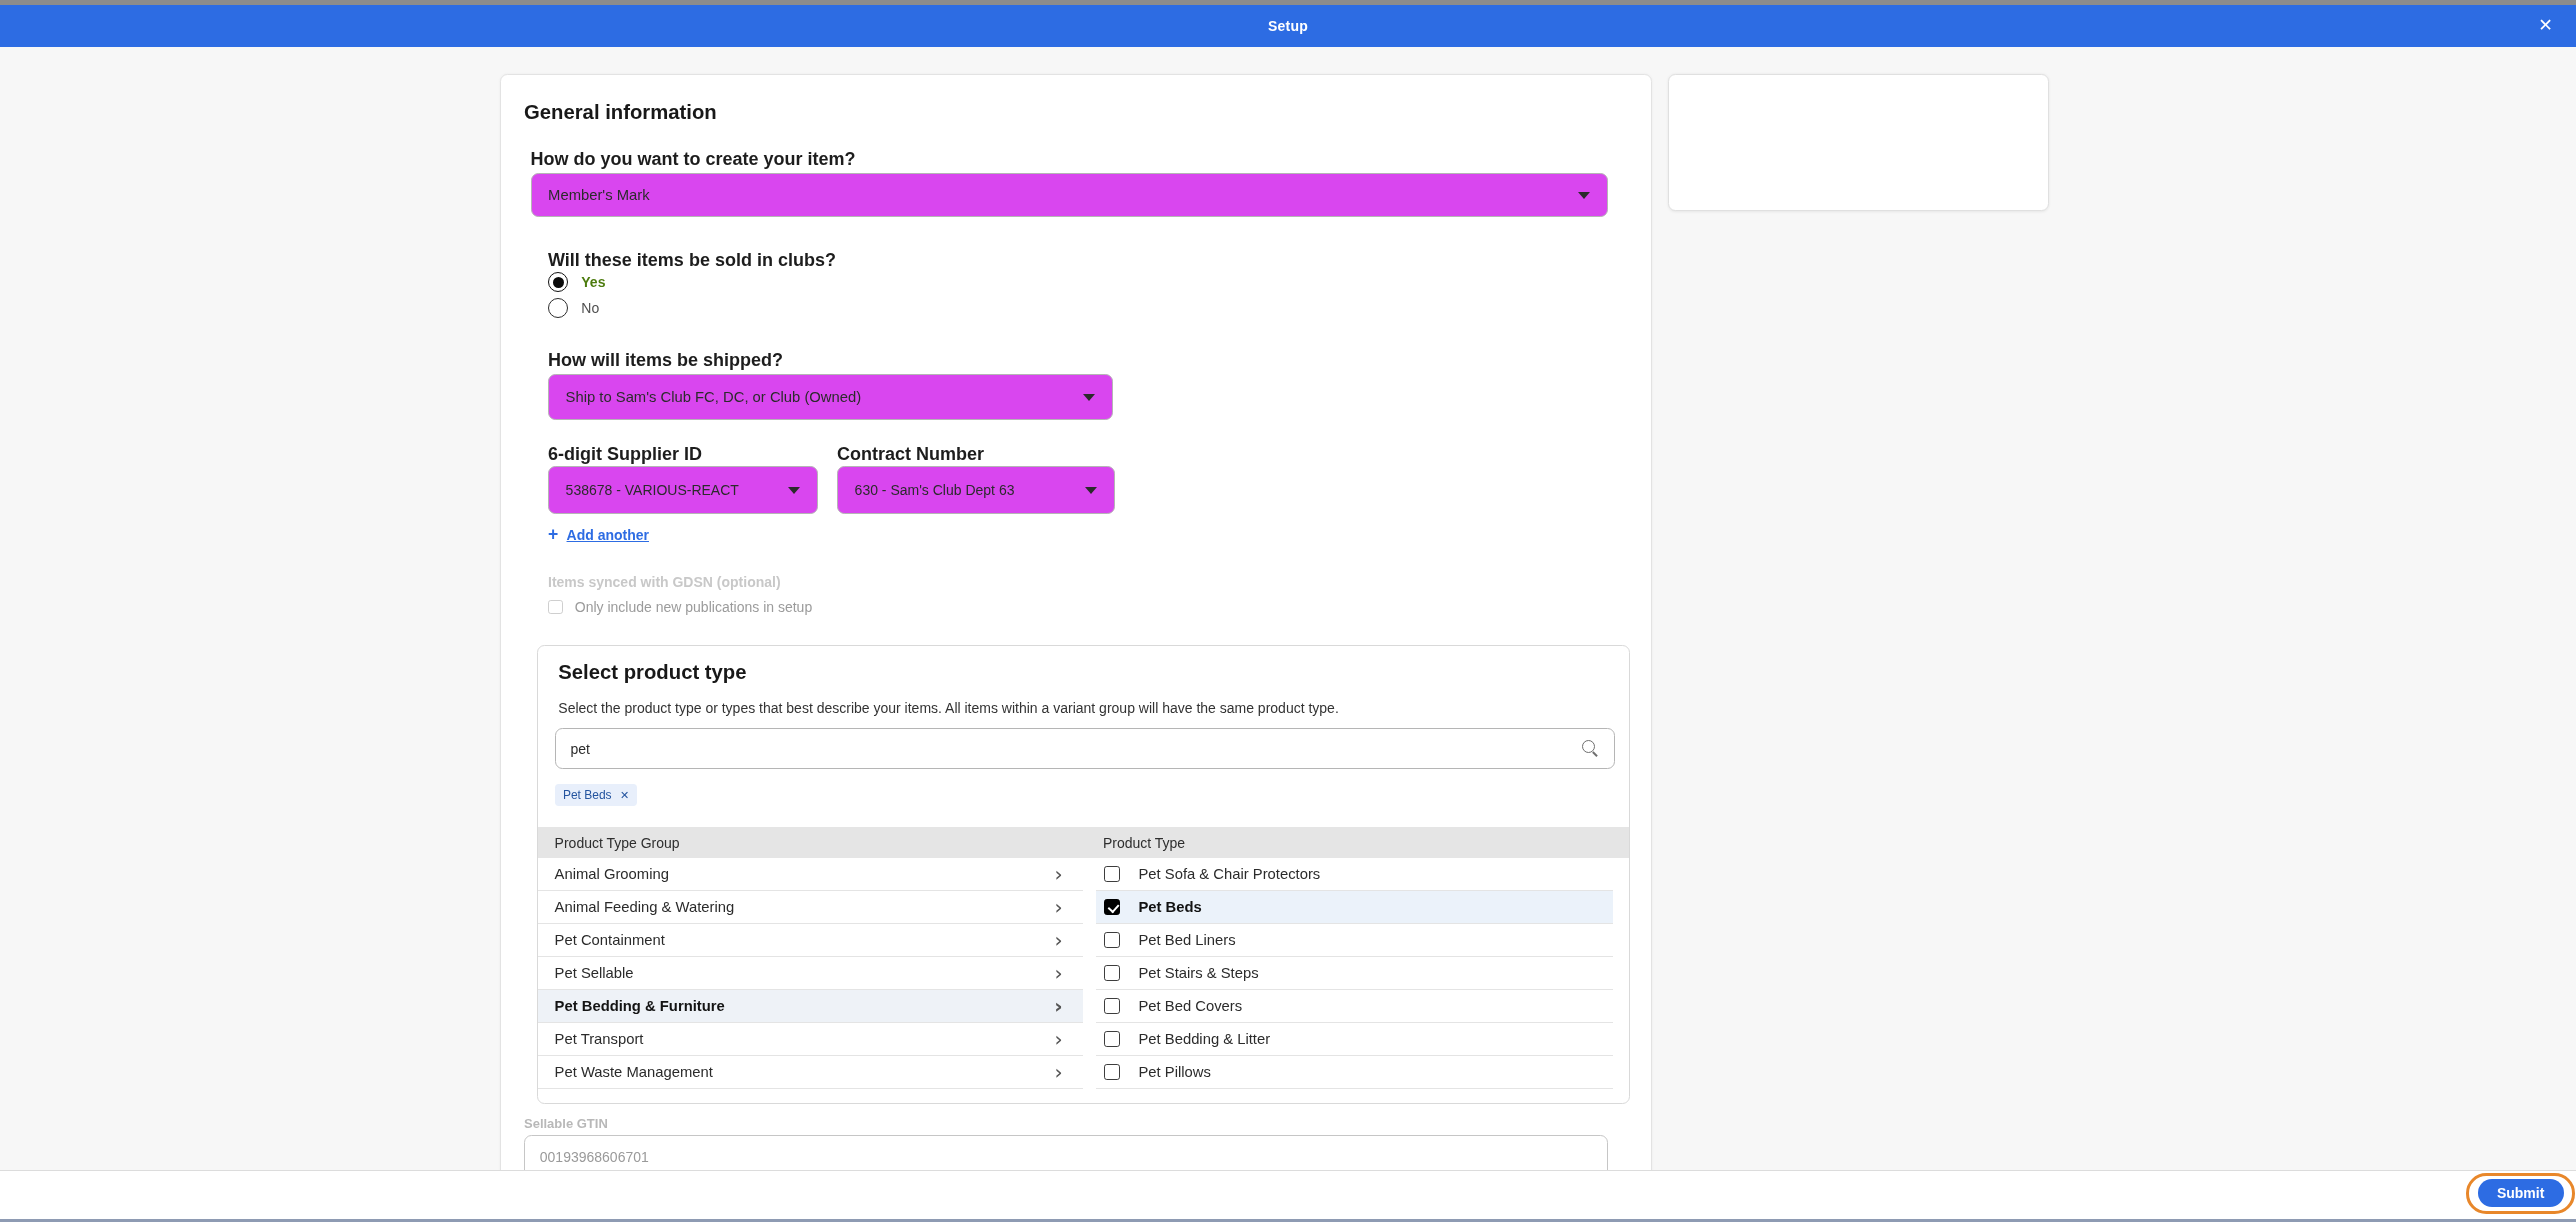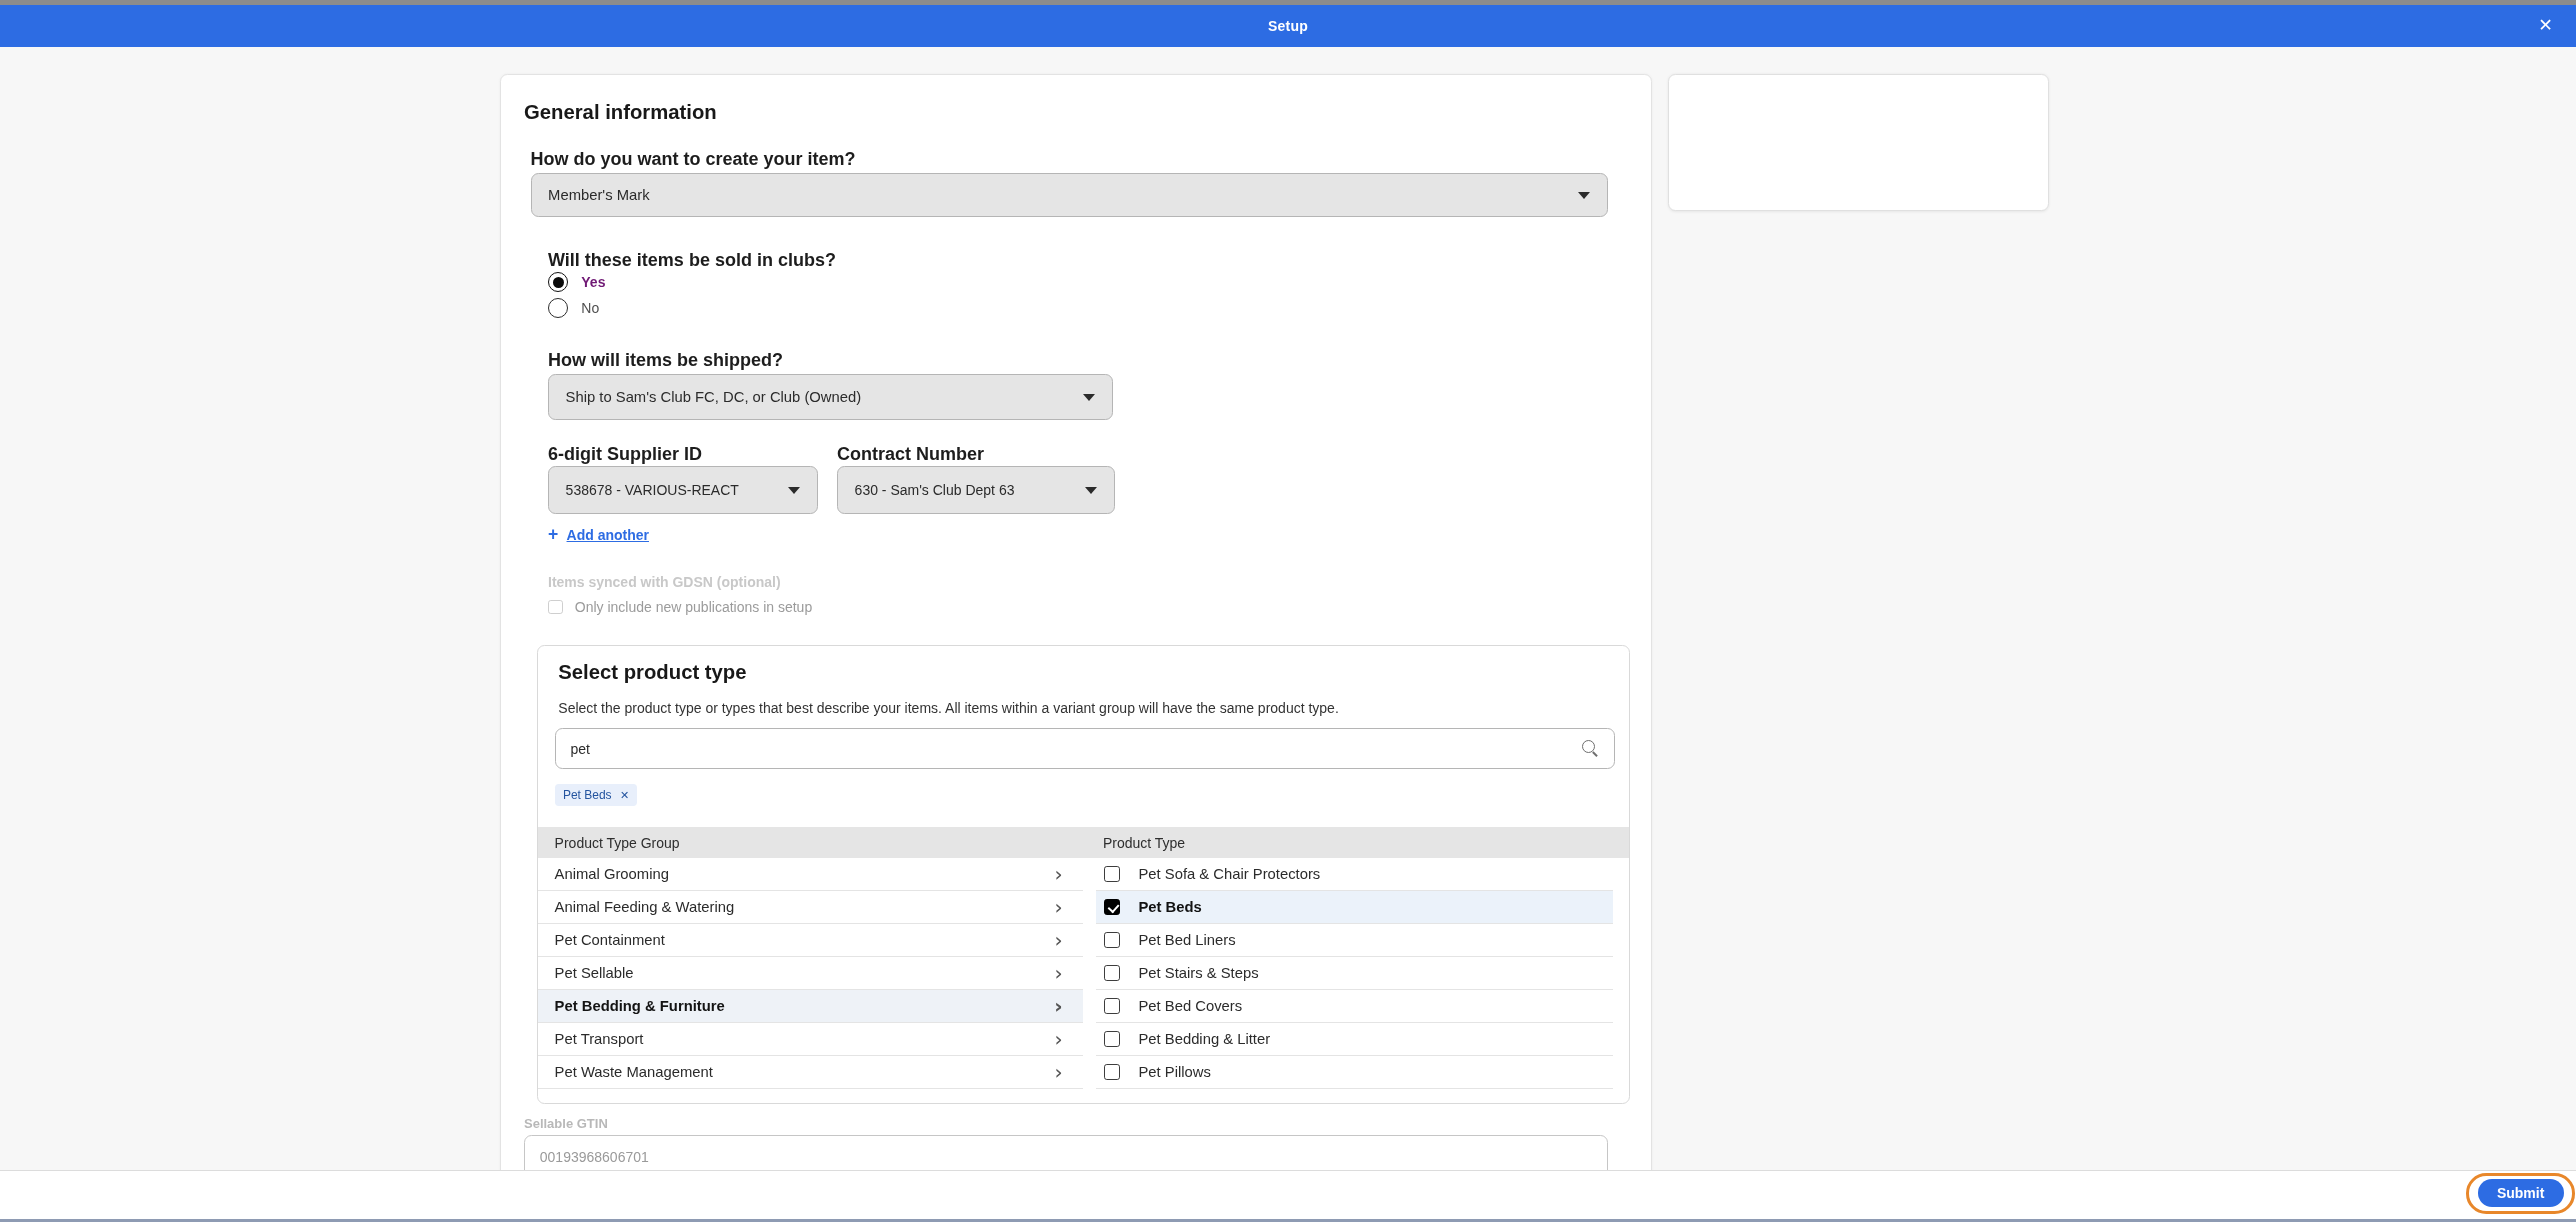"Member's Mark" .select { background: #e5e5e5 -> #d946ef }
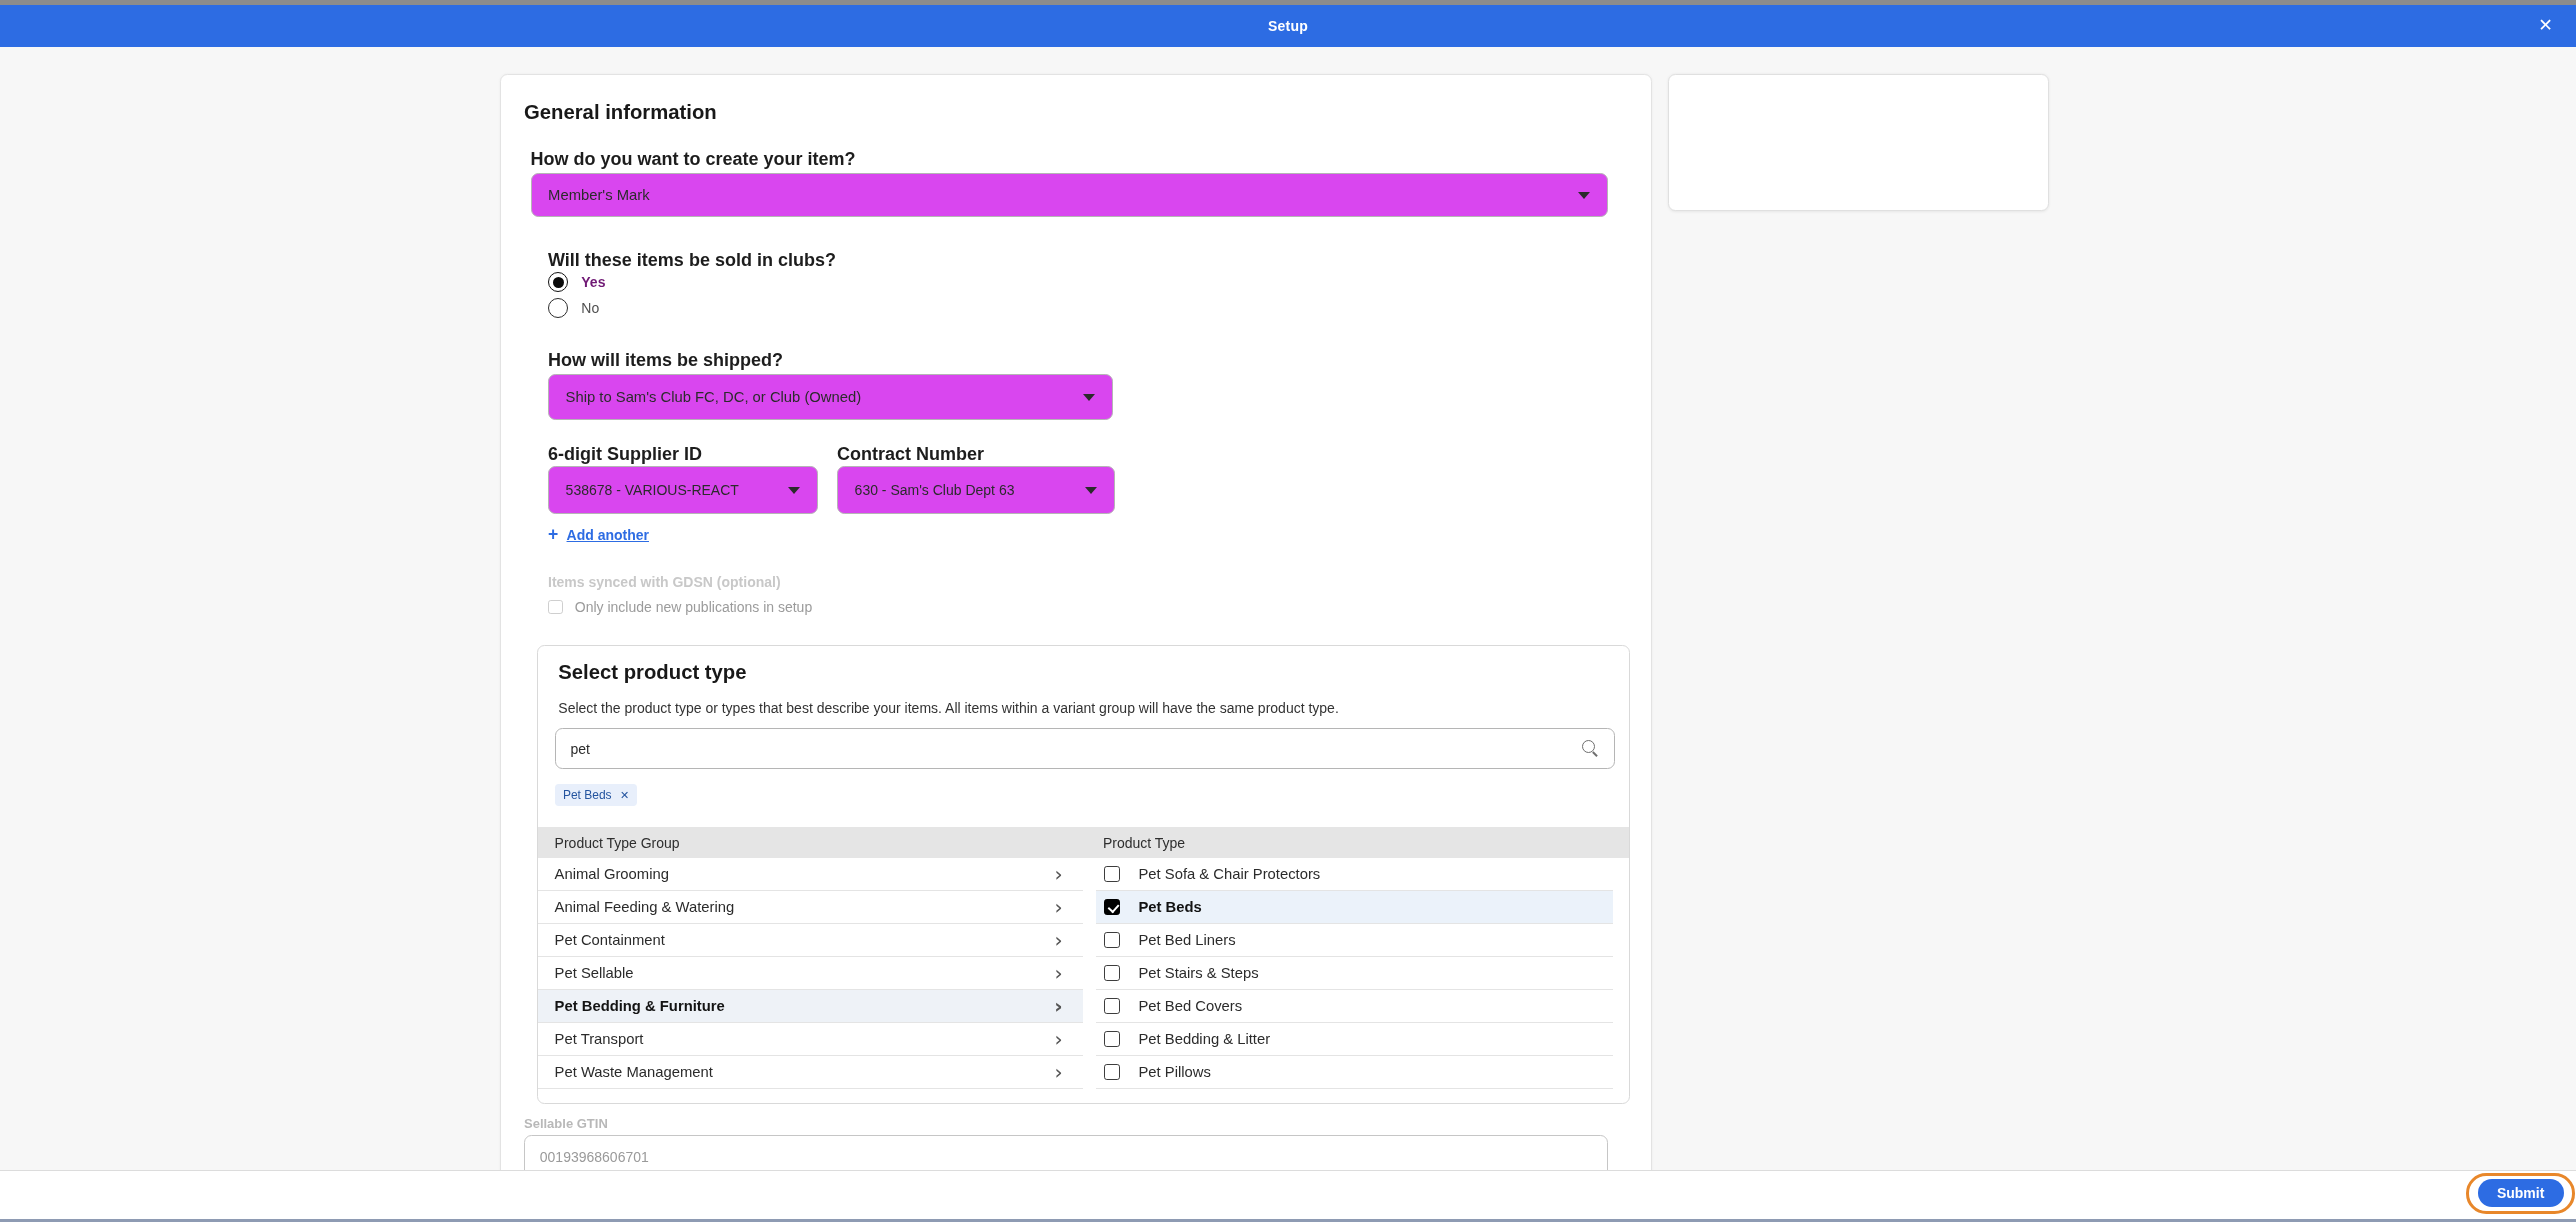"Yes" .radio-row.sel .rlabel { color: #701a75 -> #4d7c0f }
